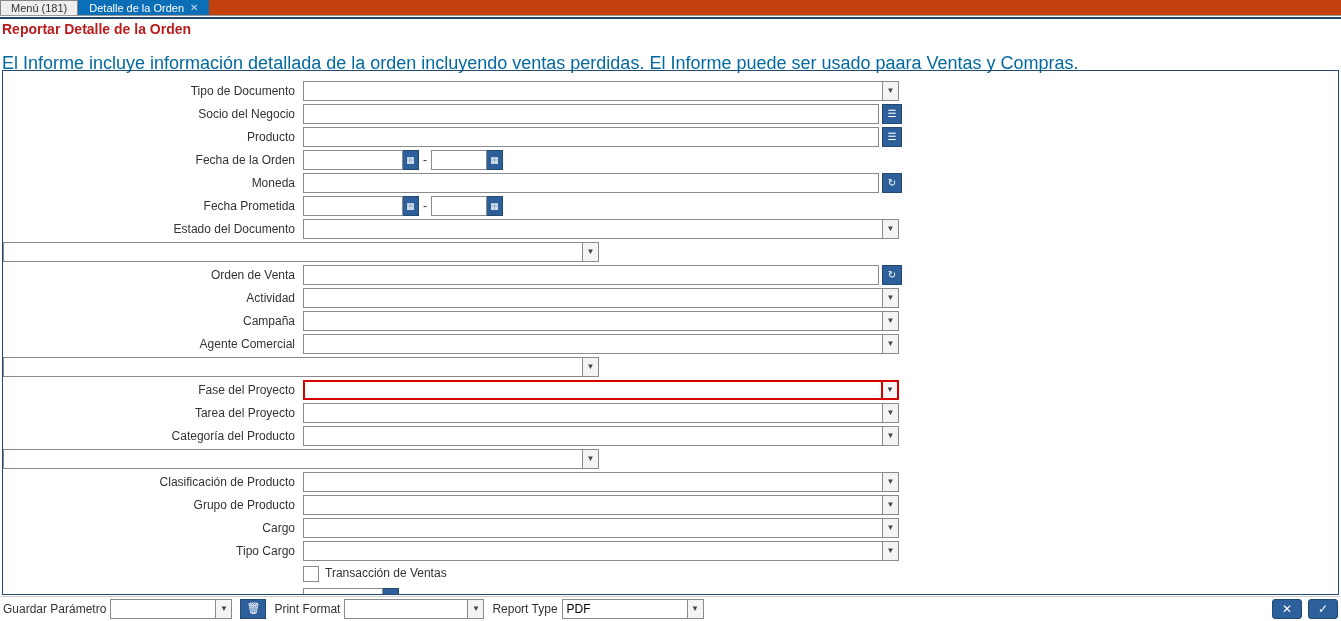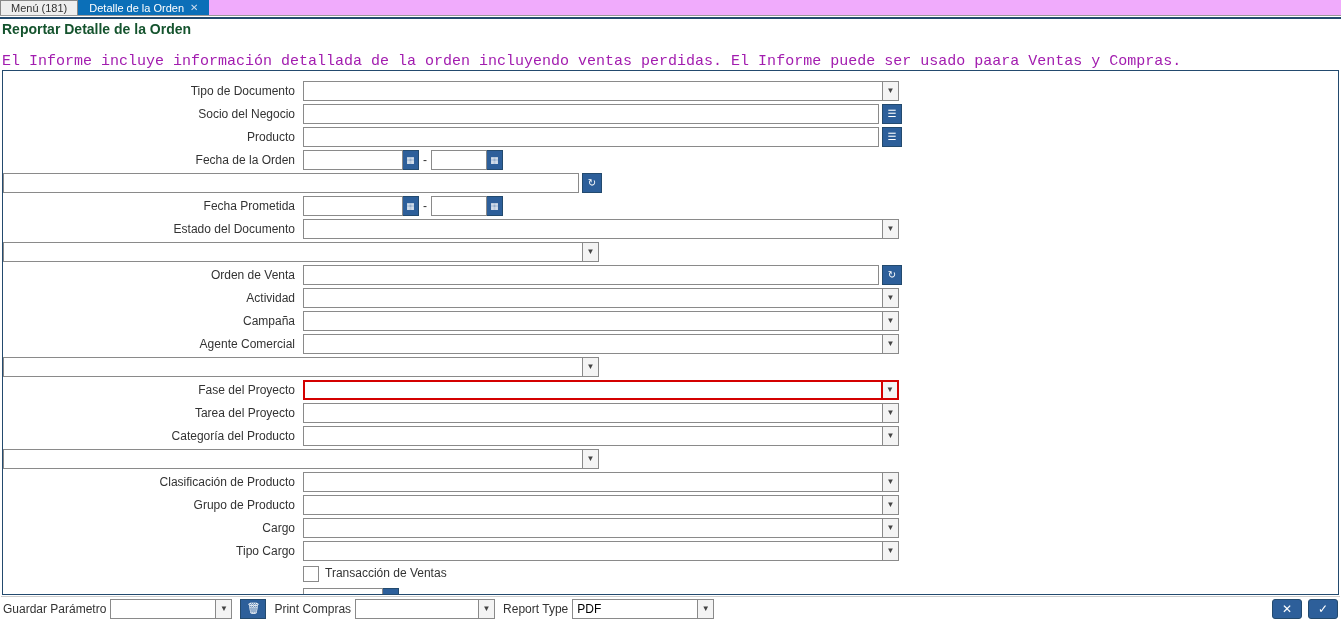"Menú (181)" .tab-strip { background: #f0abfc -> #c2410c }
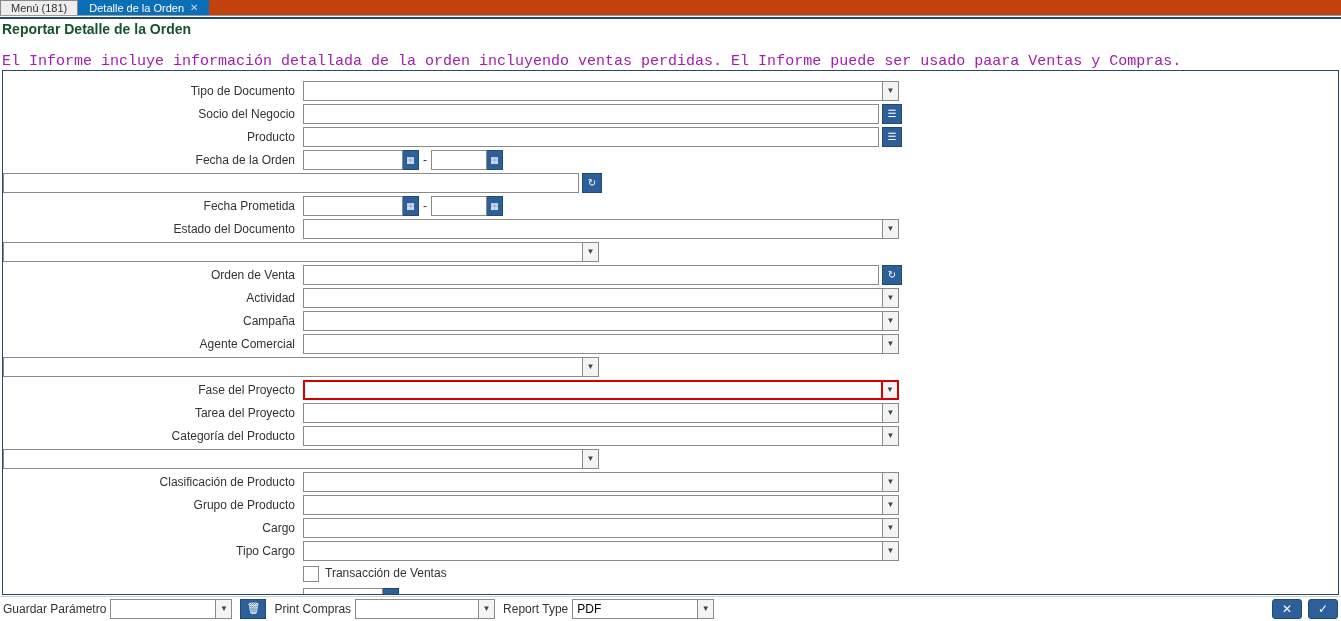"Reportar Detalle de la Orden" .page-title { color: #14532d -> #b91c1c }
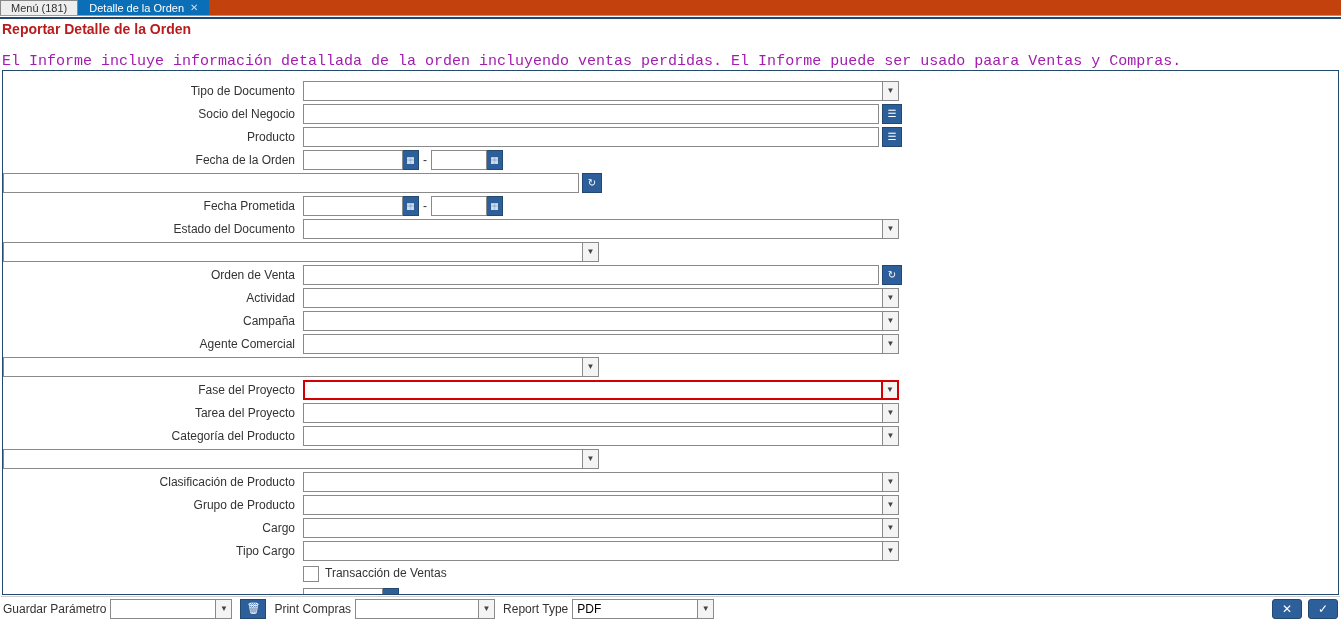"El Informe incluye información detallada" .page-sub { color: #a21caf -> #0369a1; font-family: Liberation Mono, monospace -> none; font-size: 15px -> 18px }
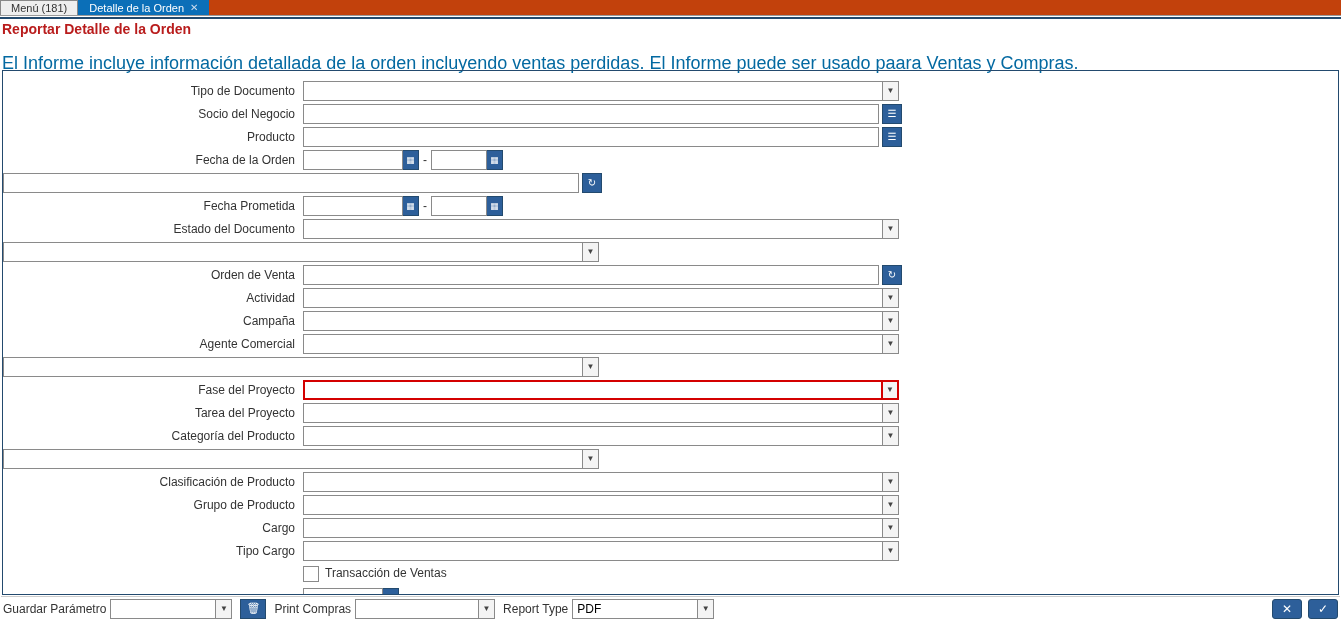"Moneda" label { html: none -> <label>Moneda</label> }
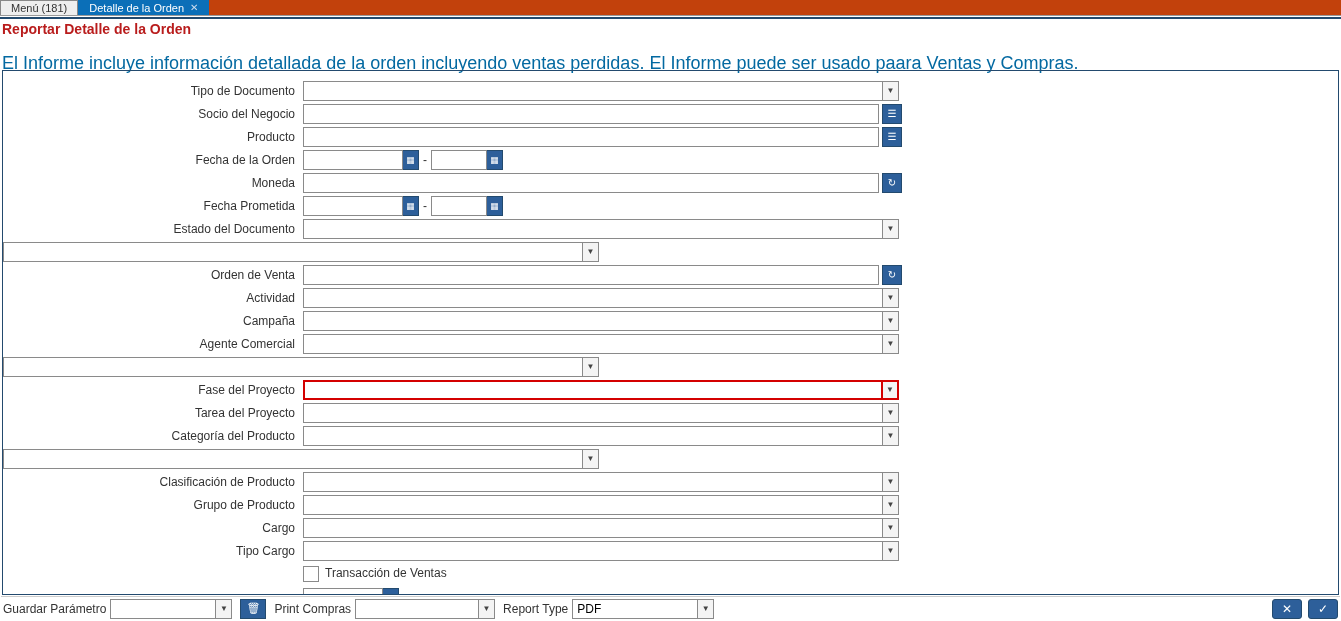"Print Compras" label { text: Compras -> Format }
